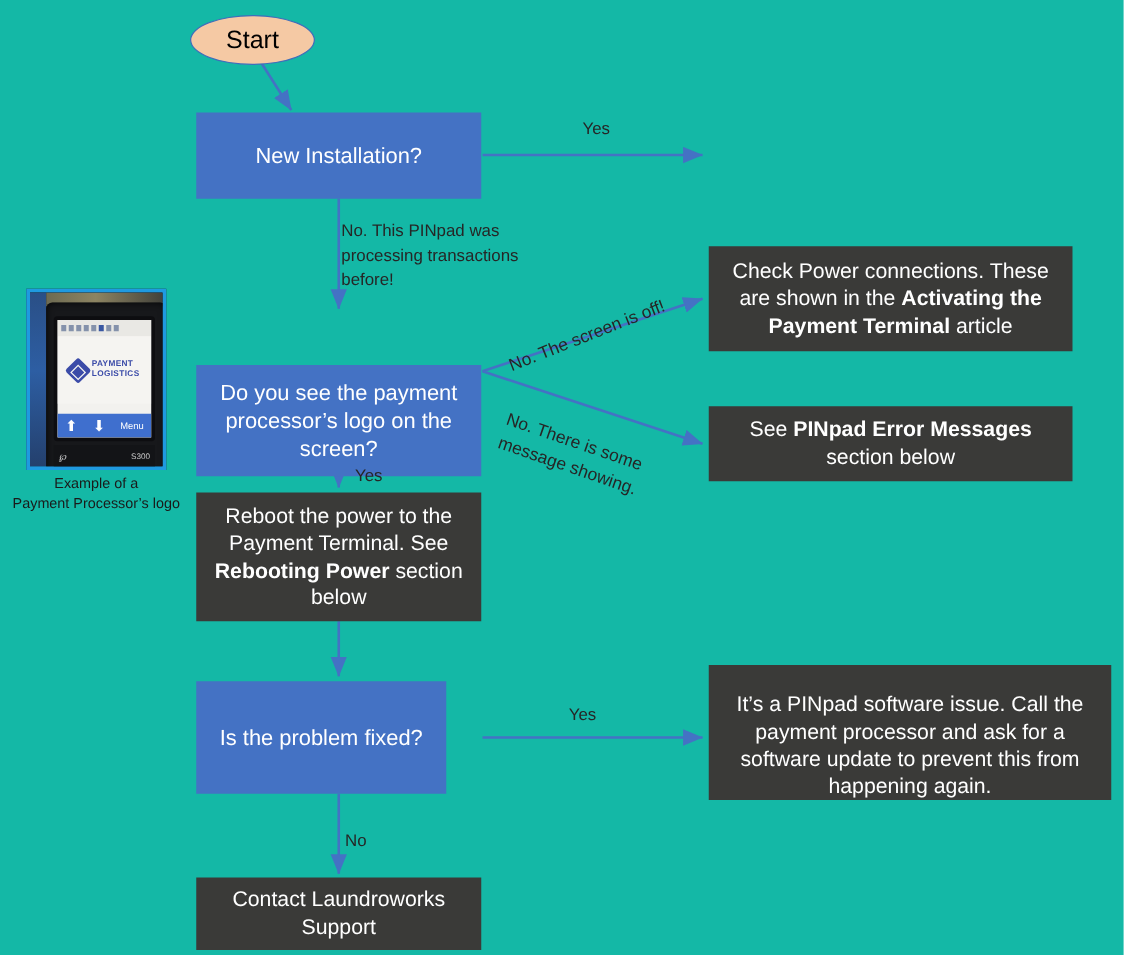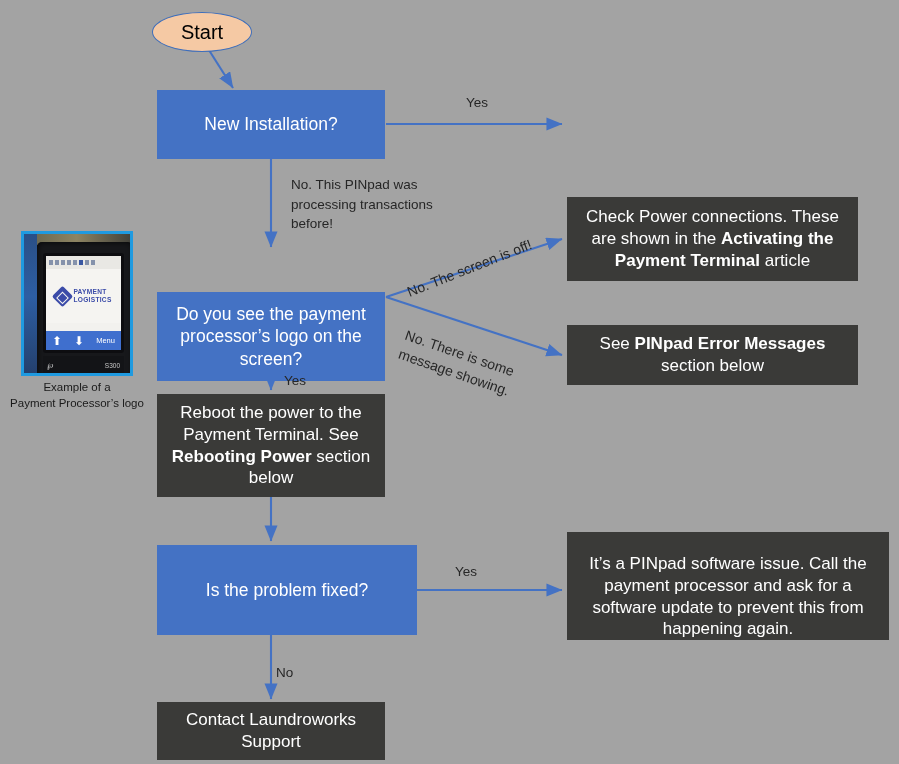"Start" #canvas { background: #a3a3a3 -> #14b8a6 }
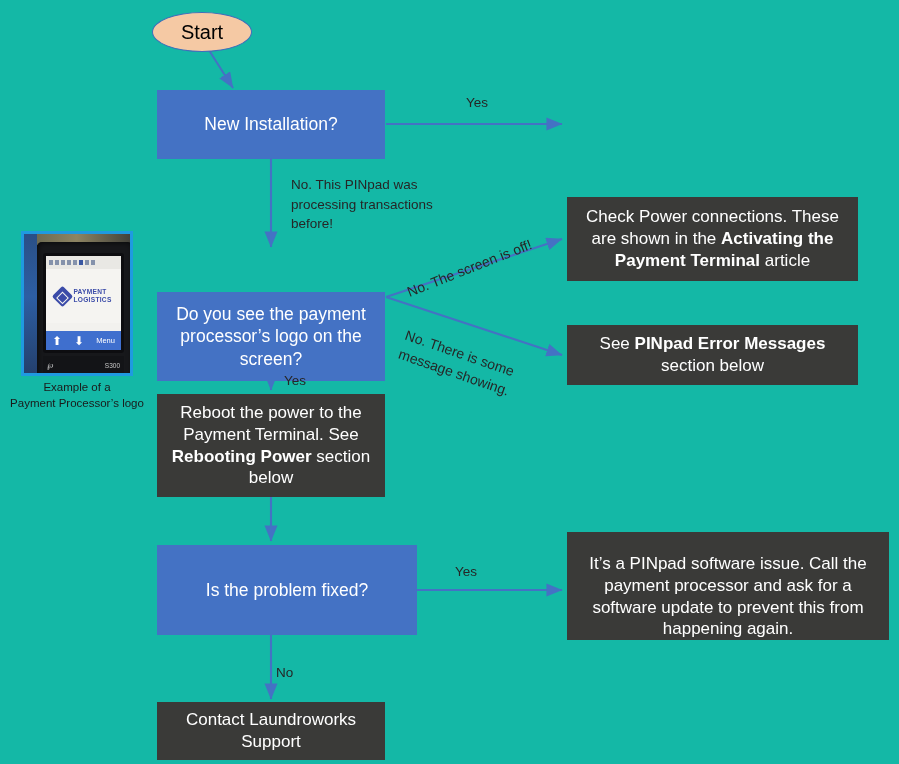"No. This PINpad was" div.elabel { left: 291px -> 273px }
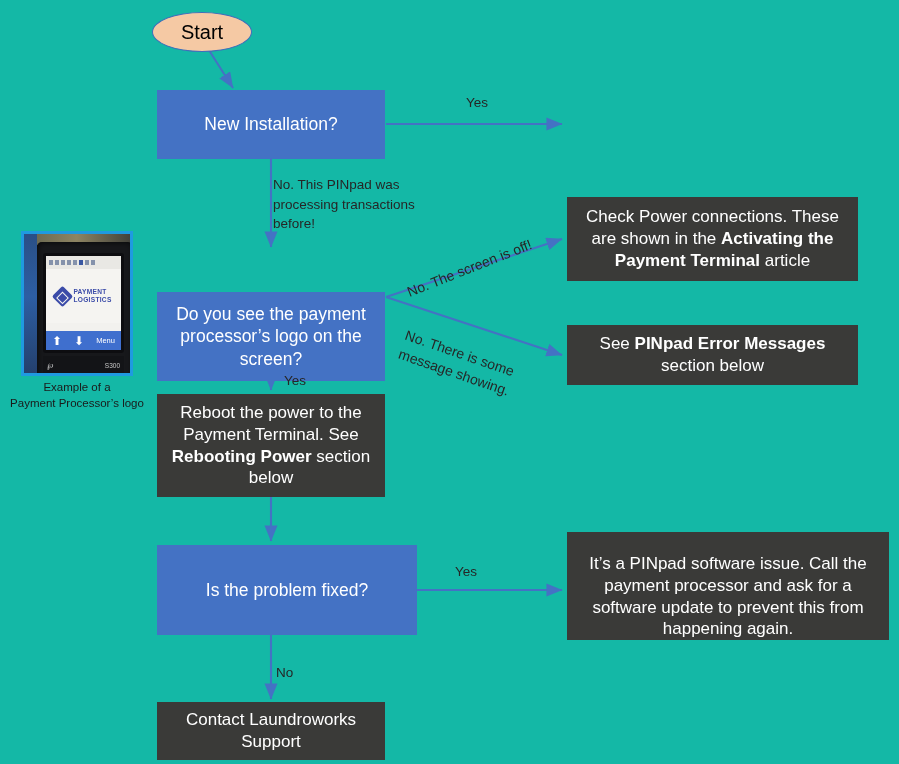"Is the problem fixed?" div.node { width: 260px -> 200px }
